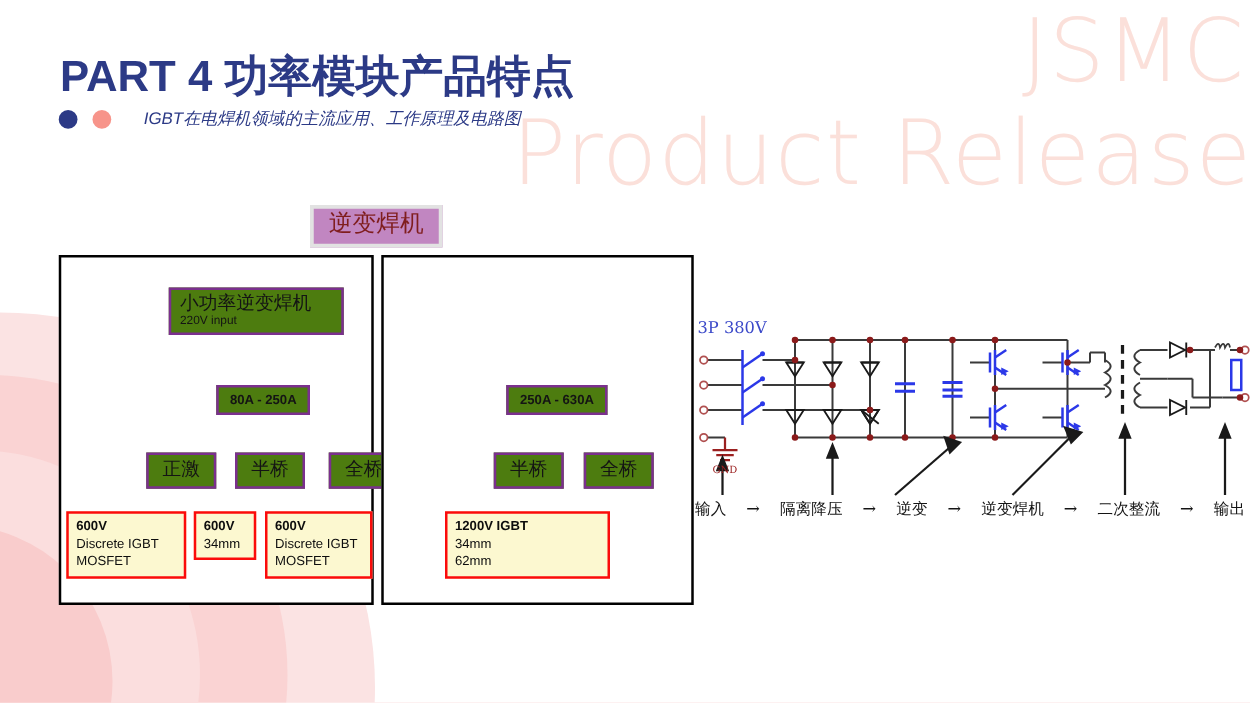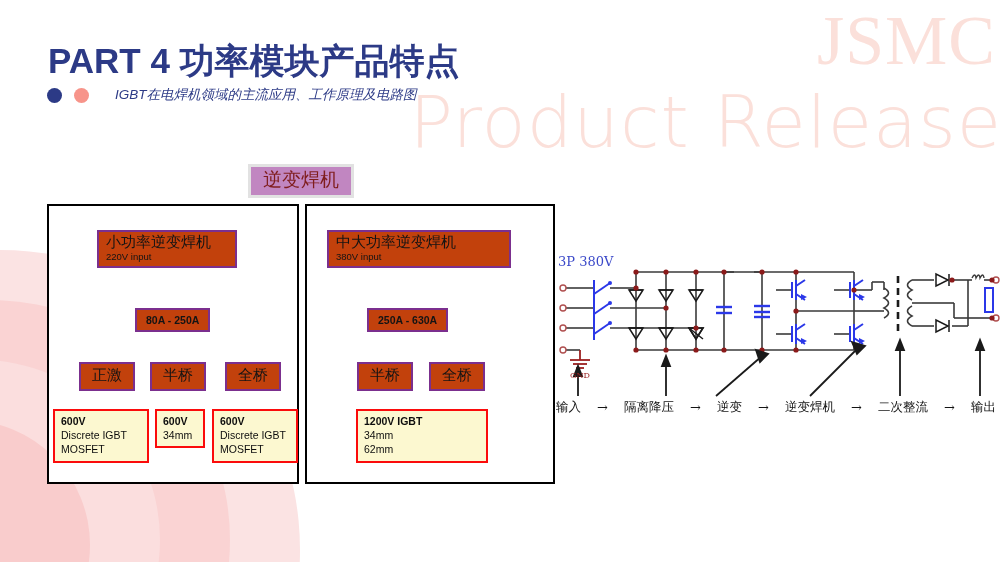"JSMC" #wm-1 { font-family: Liberation Serif, serif -> none }
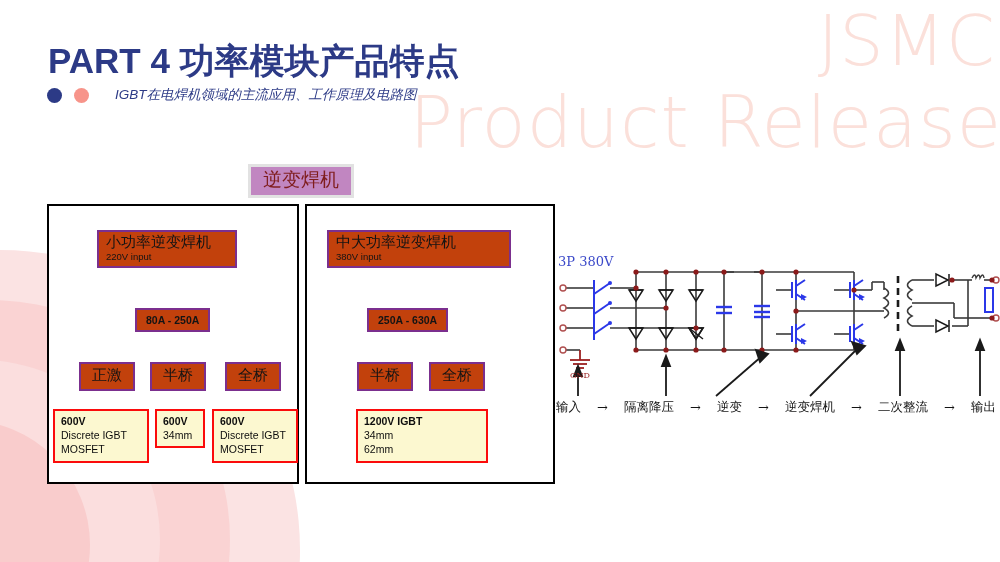"小功率逆变焊机" .pbox { background: #c2410c -> #4d7c0f; margin-left: none -> 38px }
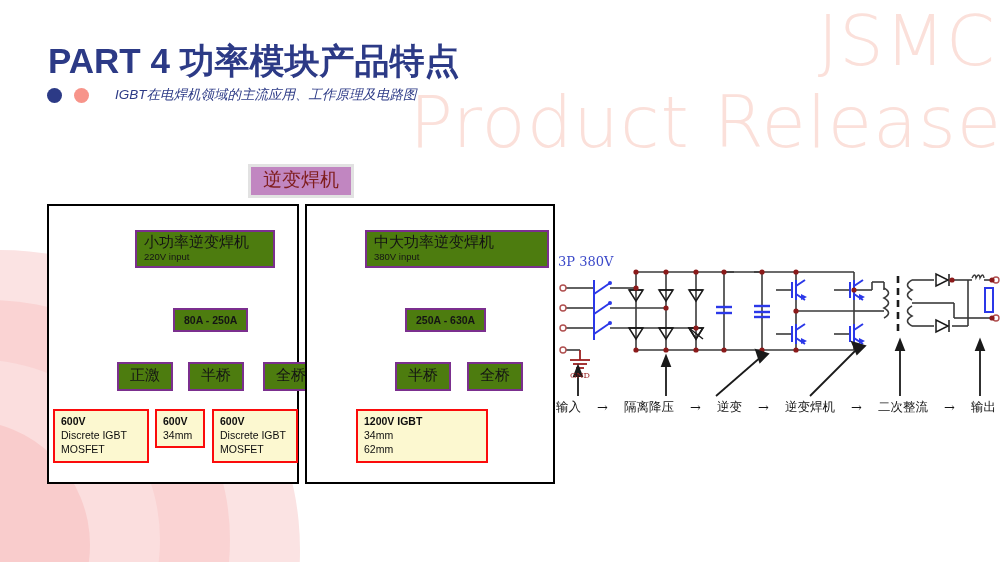"中大功率逆变焊机" div.pbox { html: <div> <div>中大功率逆变焊机</div> <div>380V input</div> </div> -> none }
